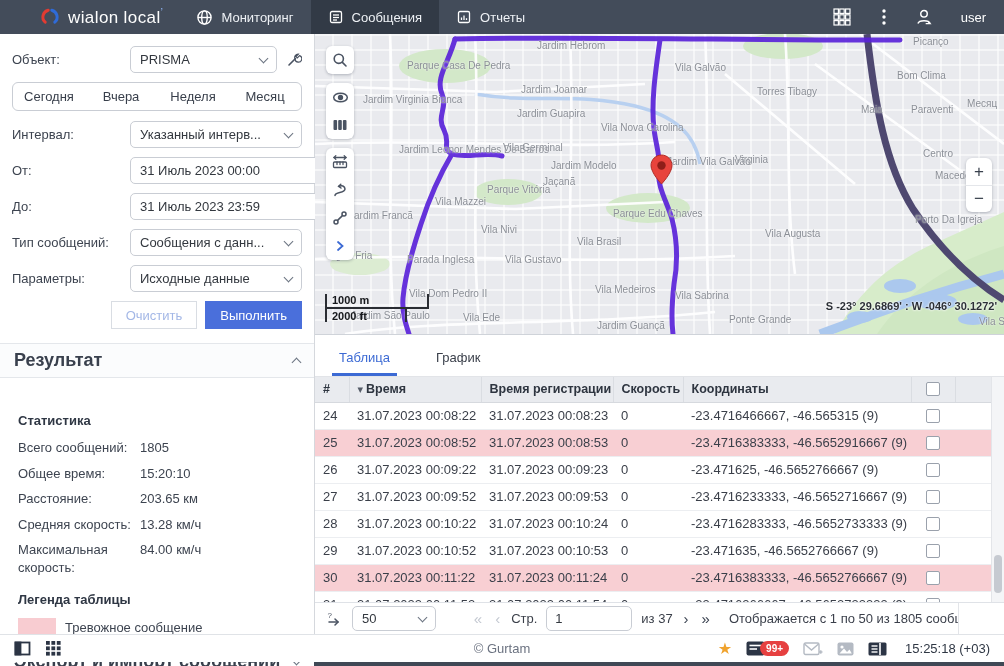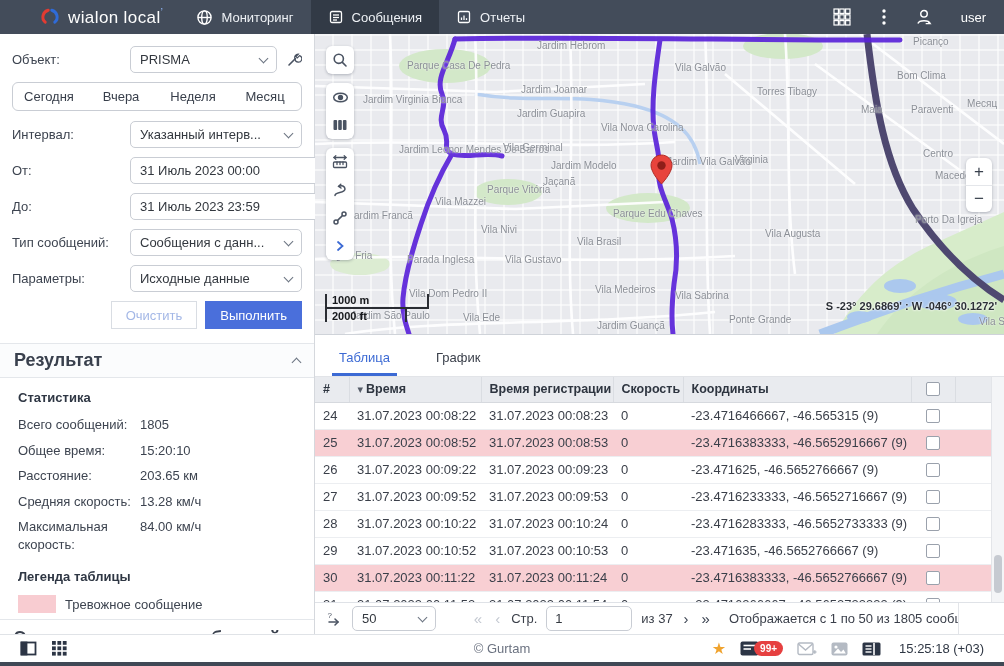"Статистика" .stats-title, .legend-title { margin-top: none -> 23px }
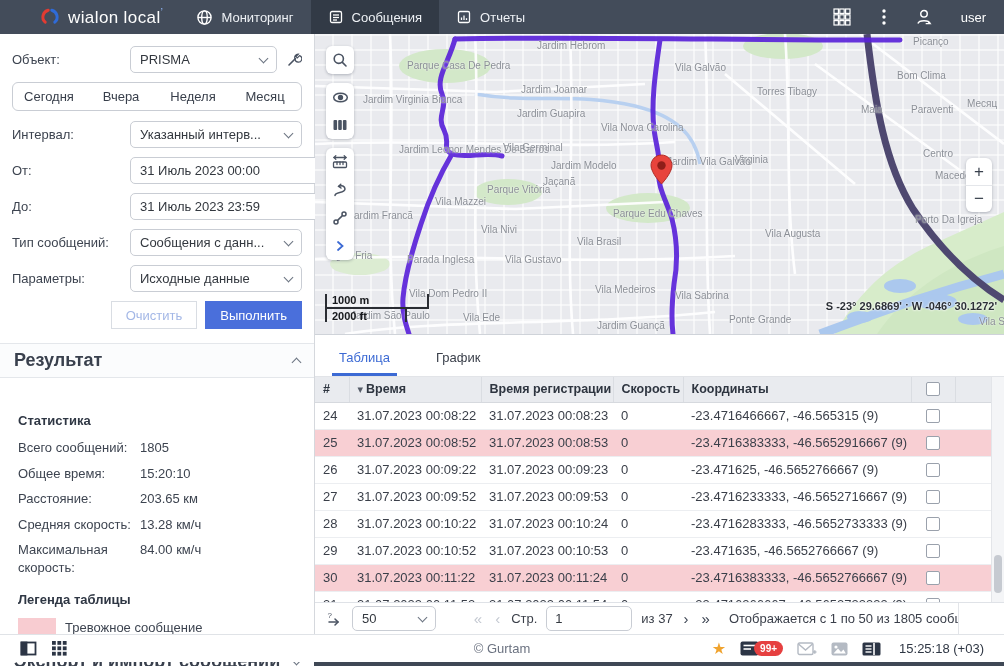"© Gurtam" .statusbar { padding: 0 20px -> 0 14px }
